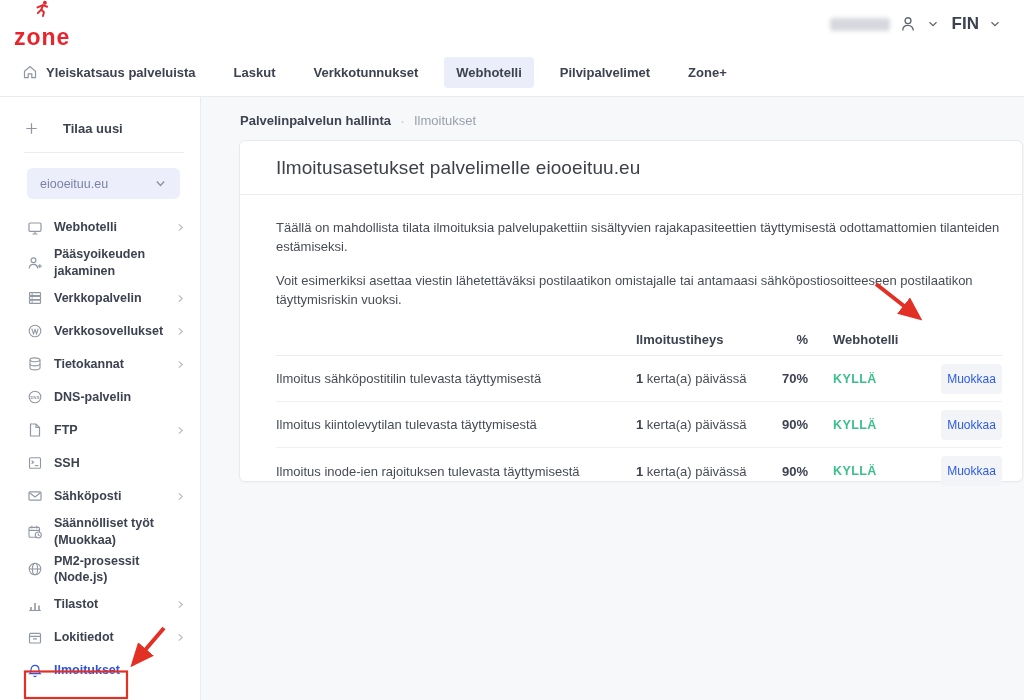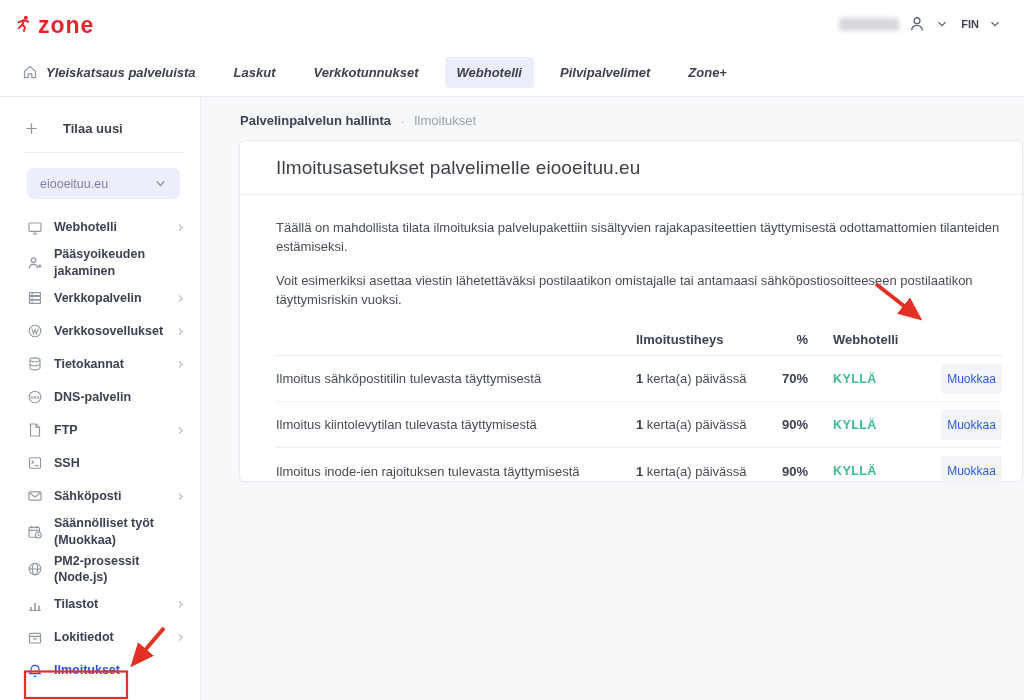"zone" .logo { flex-direction: none -> column }
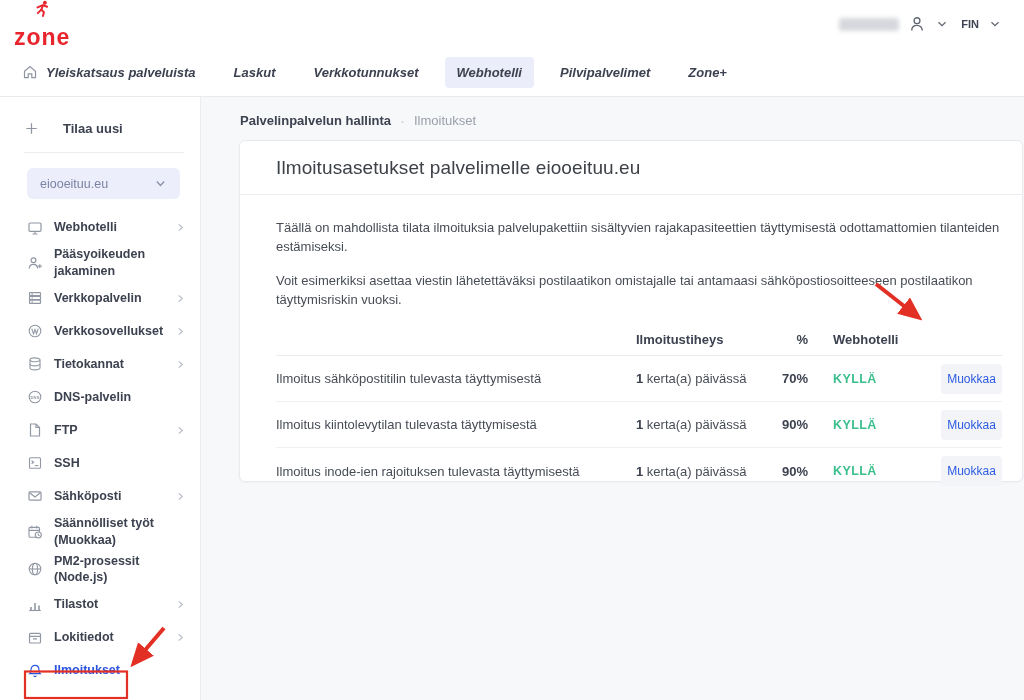"FIN" .lang { font-size: 11px -> 17px }
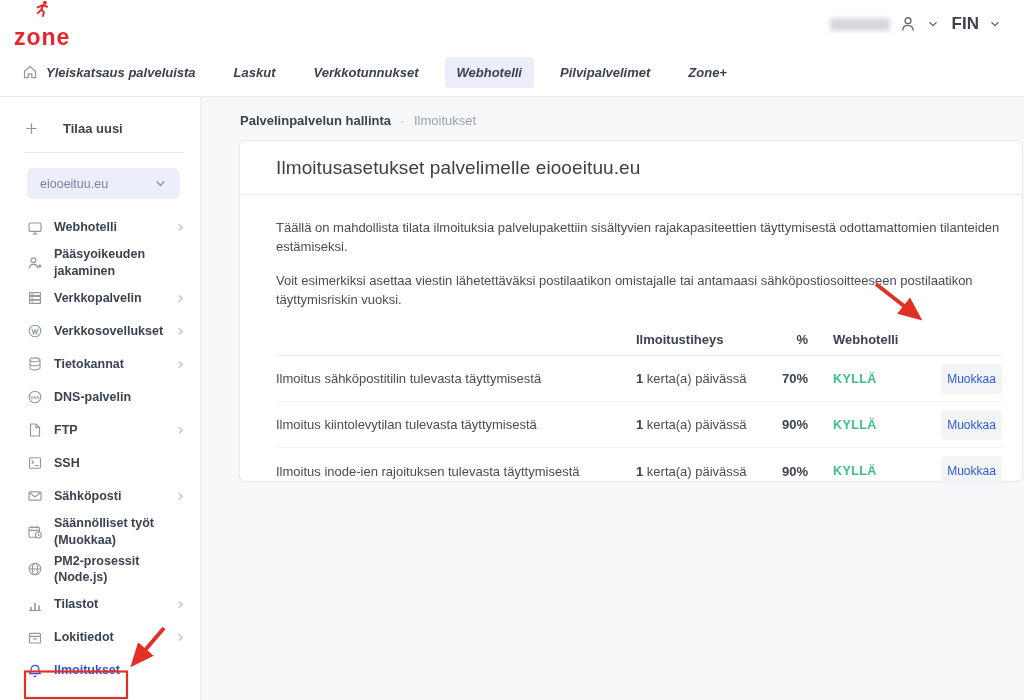"Yleiskatsaus palveluista" .navbar { font-style: italic -> none }
